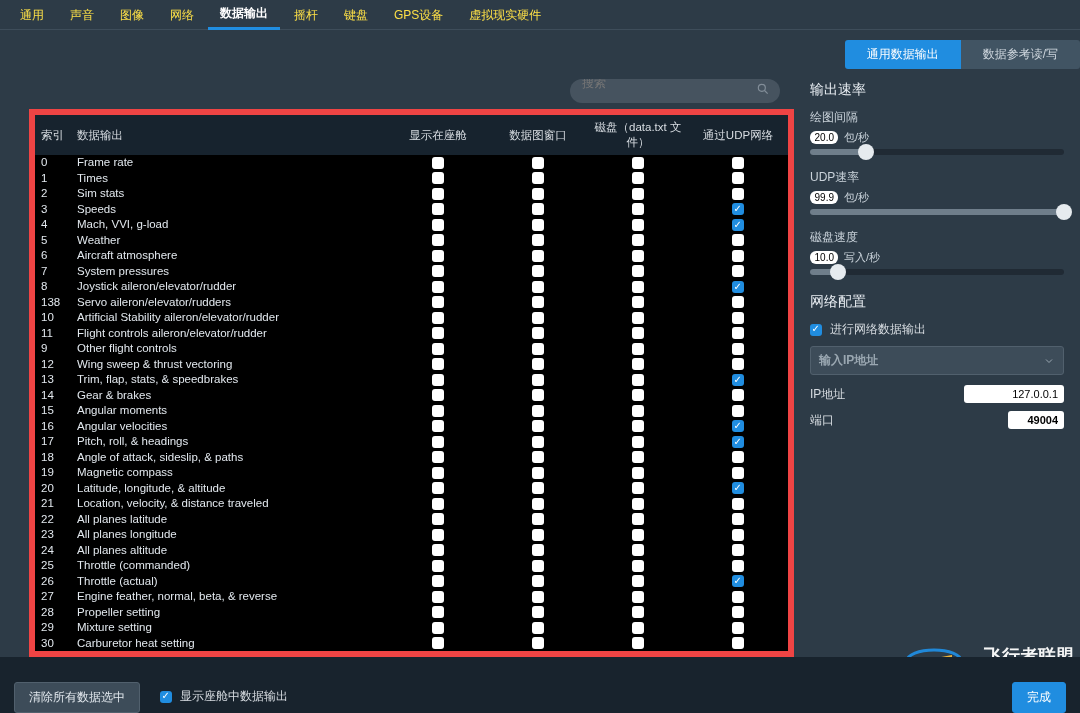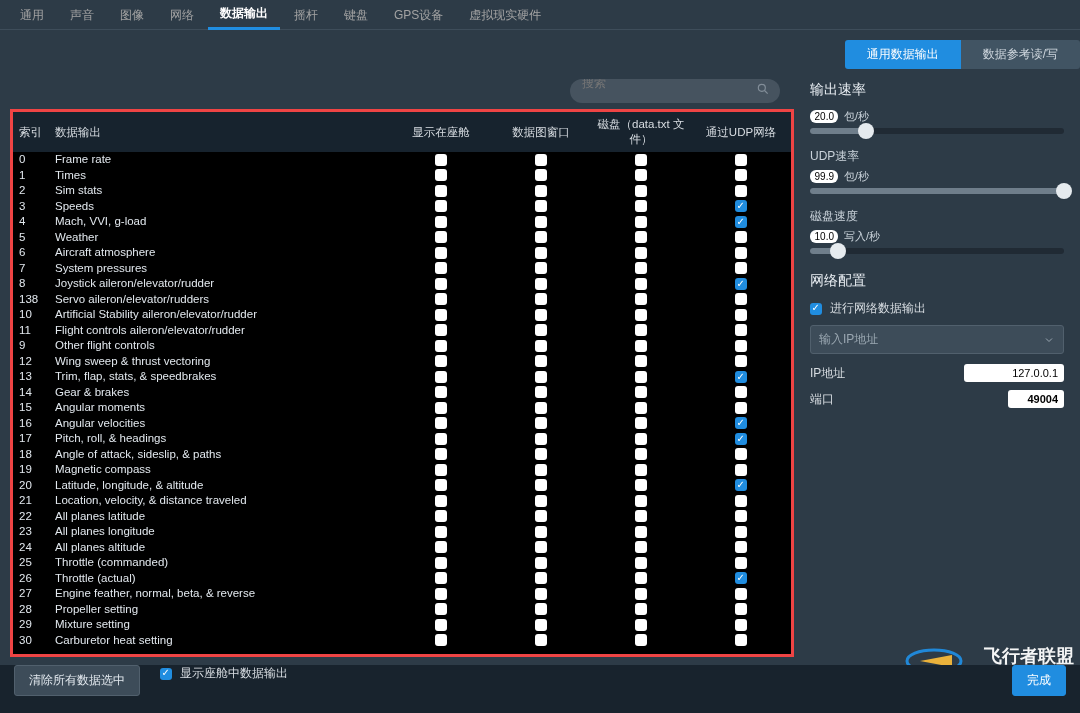"通用" .top-tabs .tab { color: #a3a3a3 -> #fde047 }
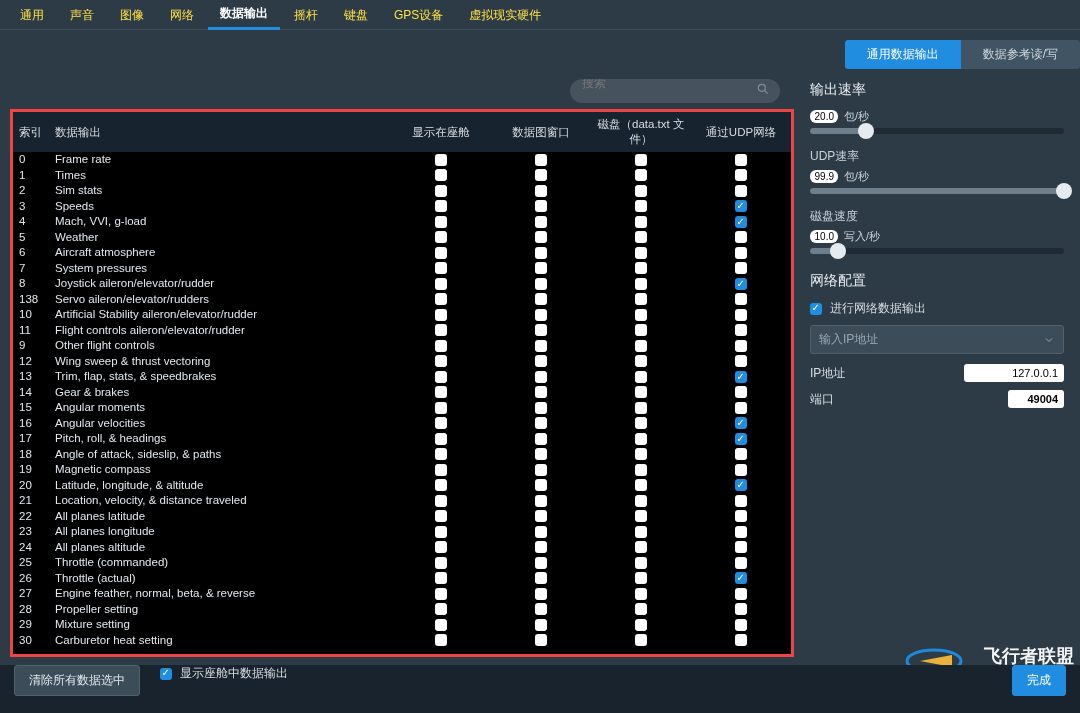"绘图间隔" div.slider-label { html: none -> <div>绘图间隔</div> }
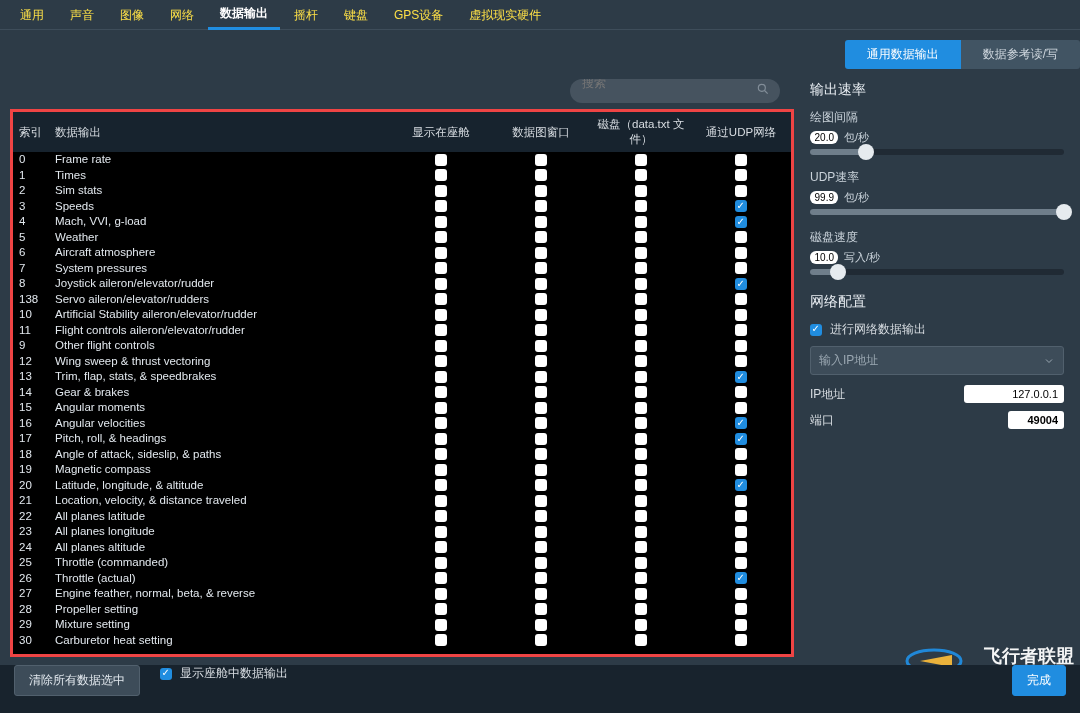"索引" .table-wrap { border: 3px solid #ef4444 -> 6px solid #ef4444; margin-left: none -> 19px }
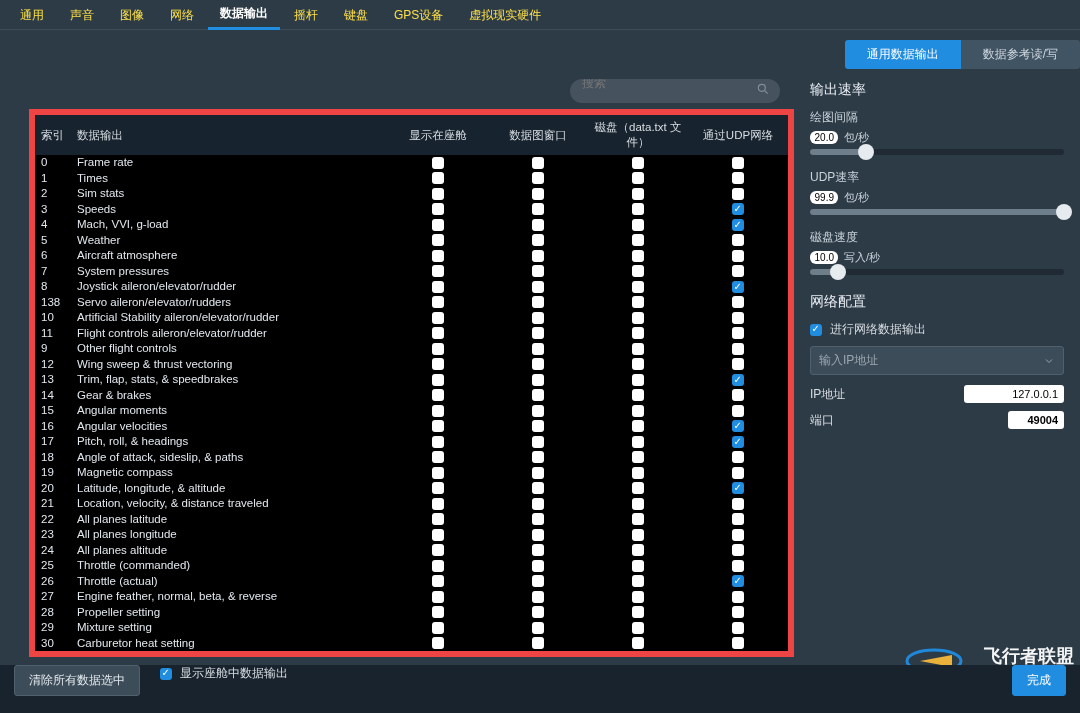"输入IP地址" .select-box { font-weight: none -> bold }
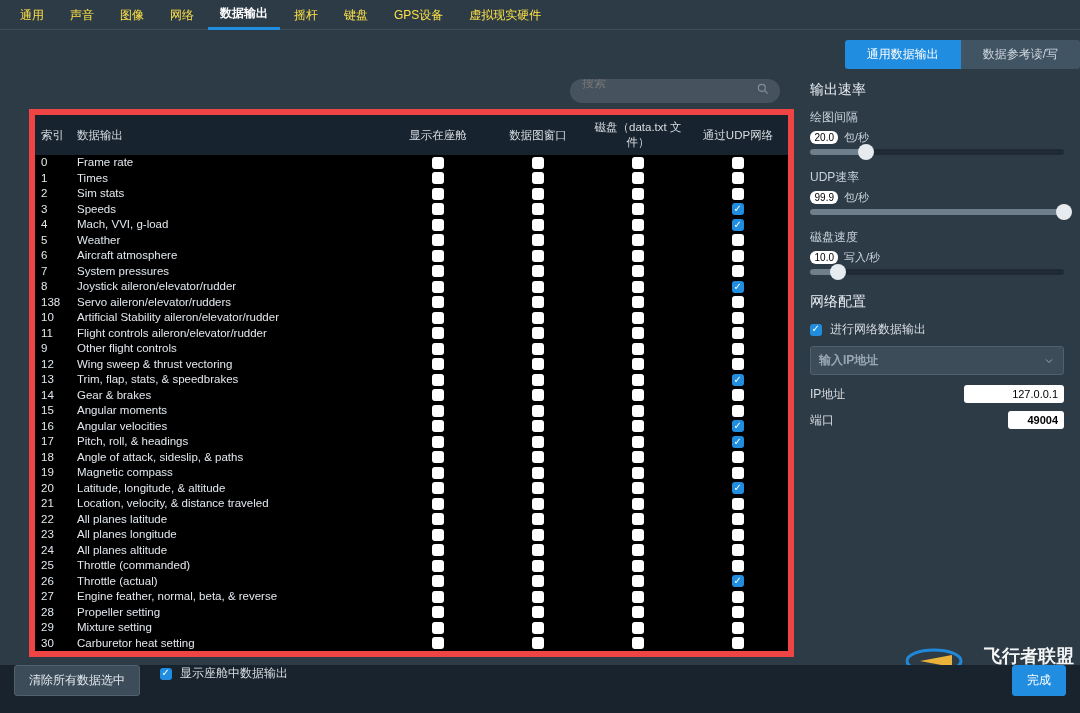"清除所有数据选中" .bottom-bar { align-items: flex-start -> flex-end; height: 48px -> 56px }
